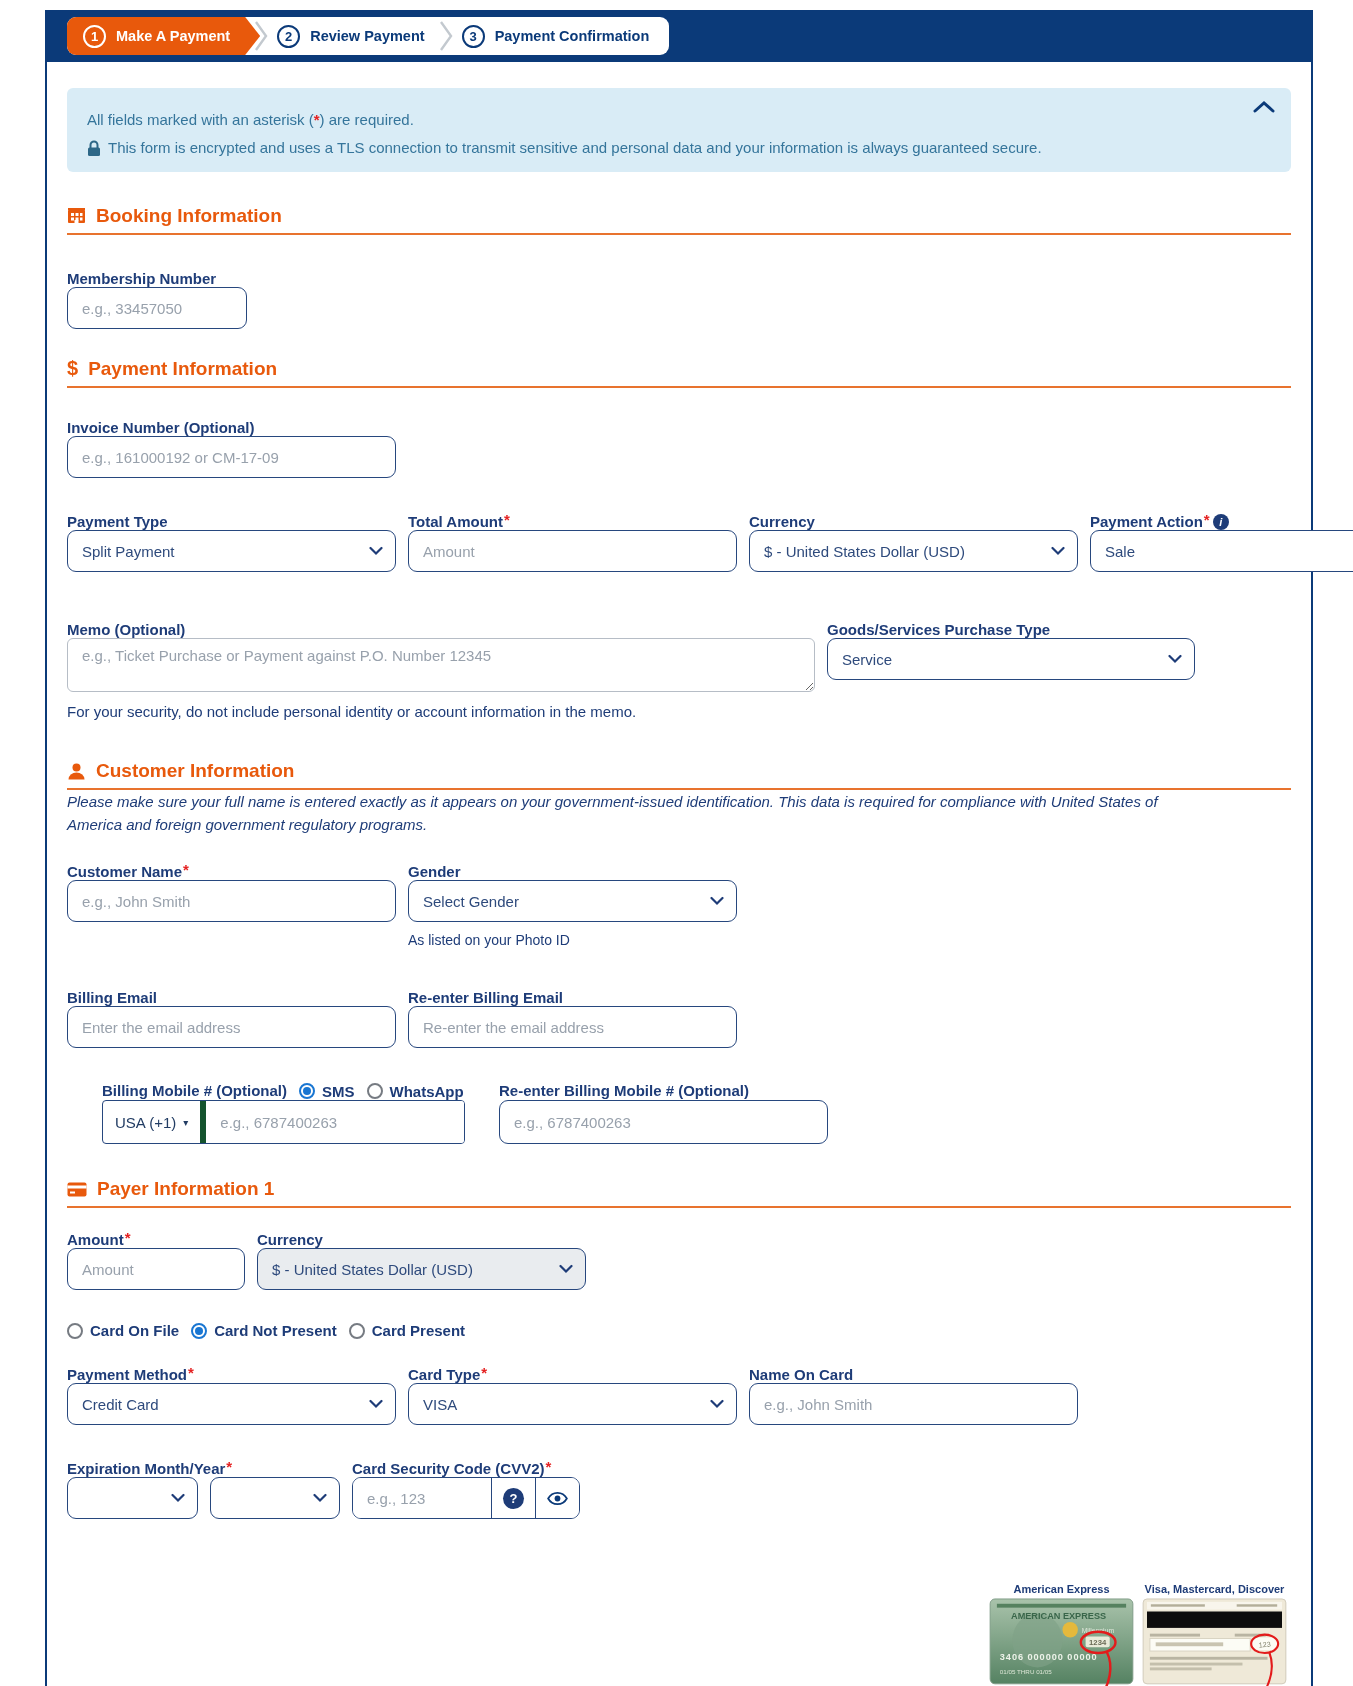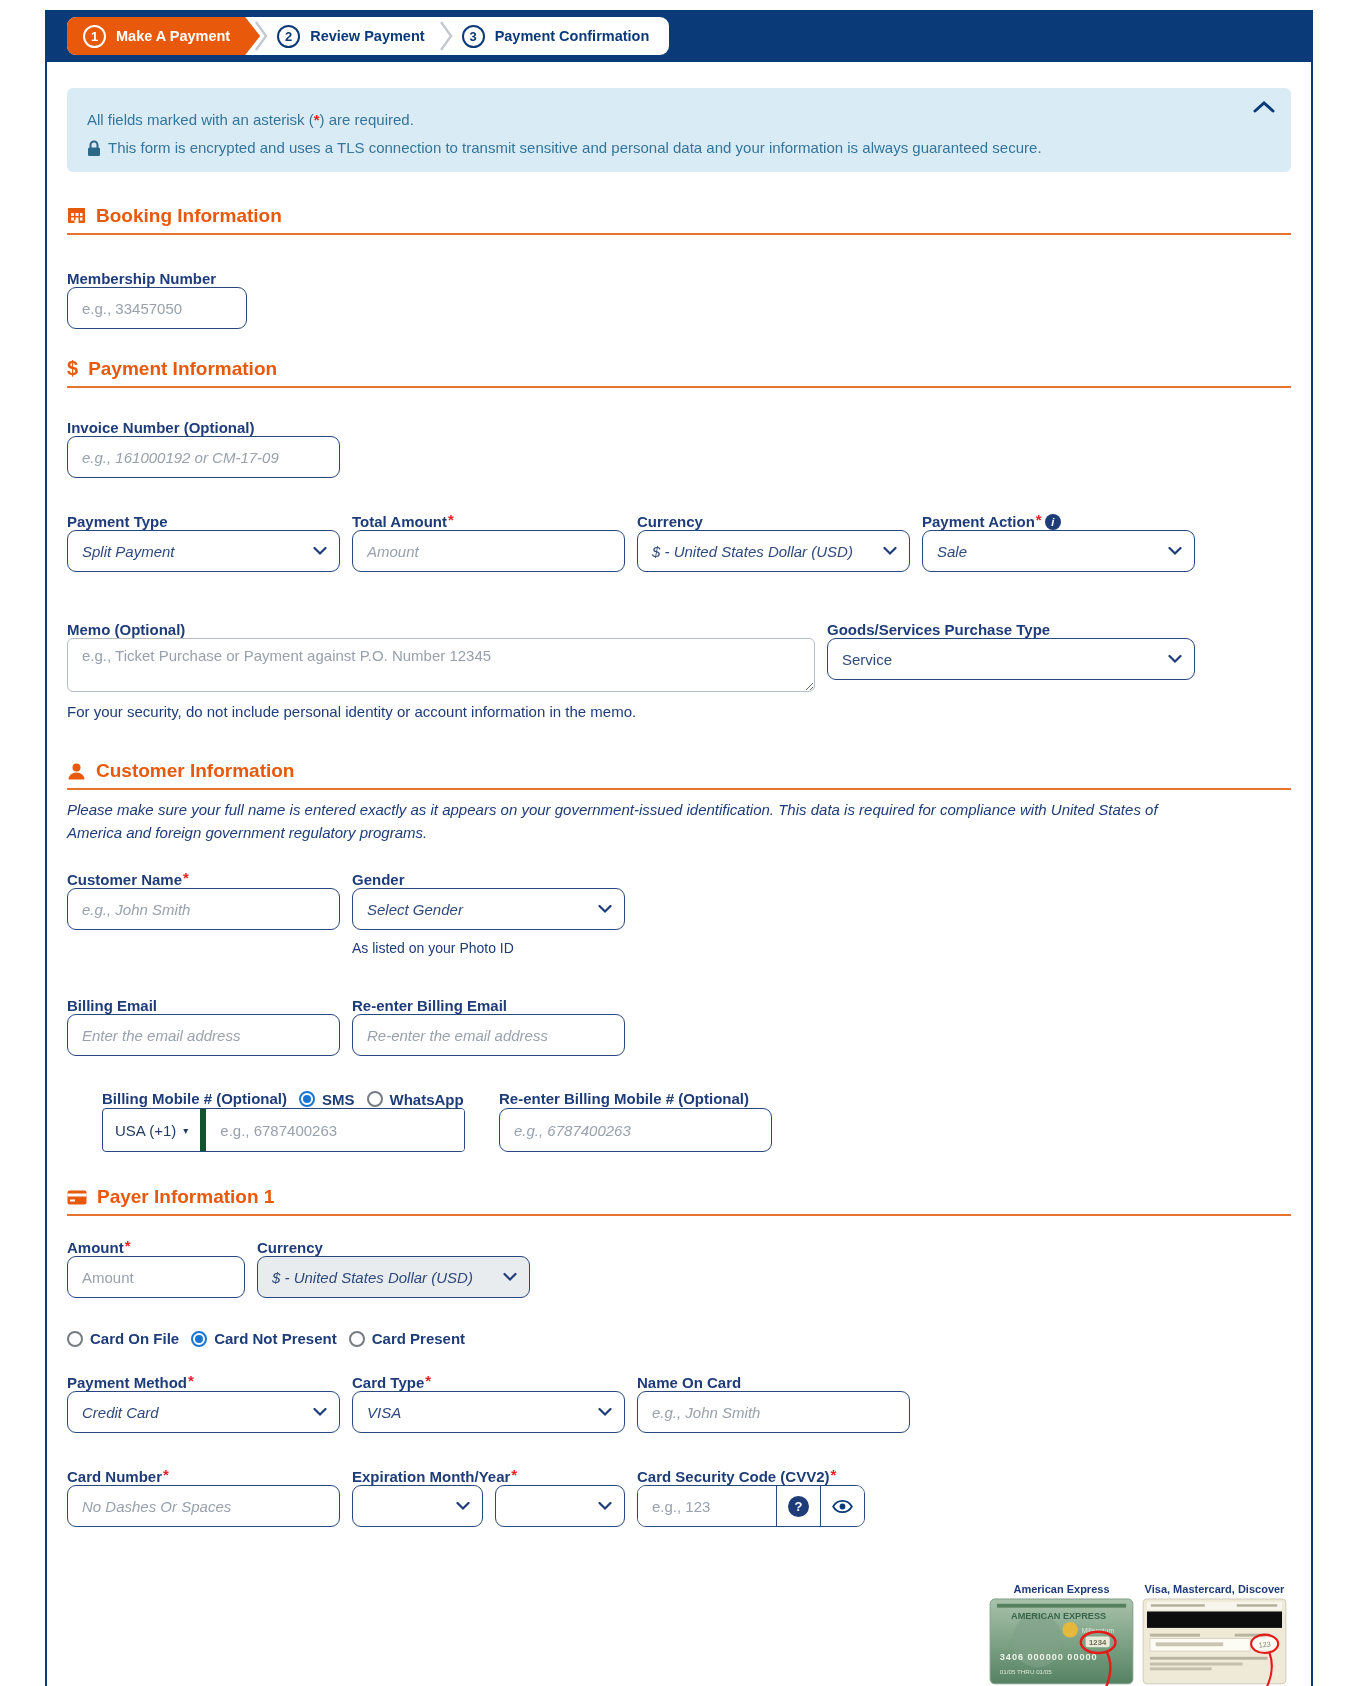"e.g., 161000192 or CM-17-09" .w273 { font-style: italic -> none; width: 273px -> 329px }
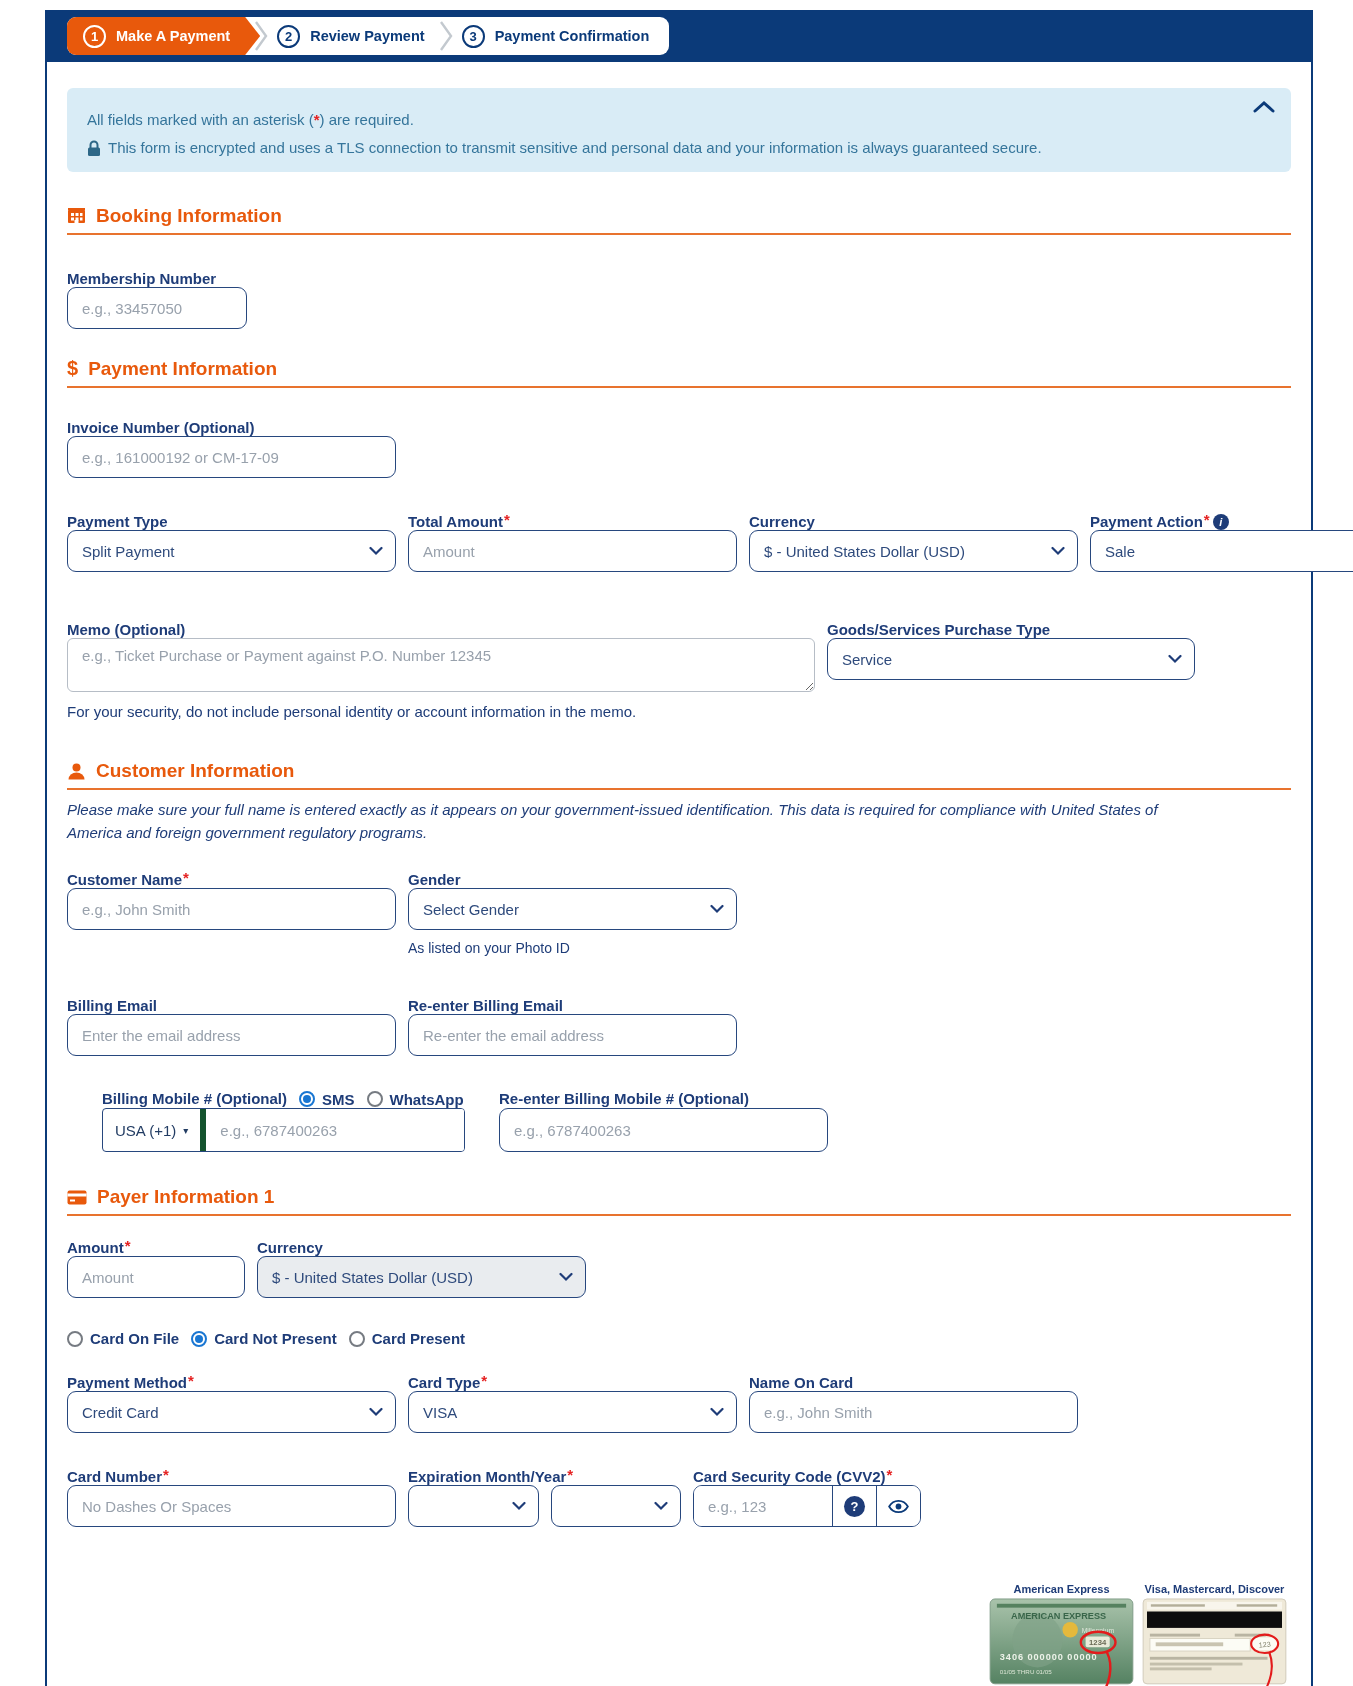"Please make sure your full" .compliance { margin-top: 8px -> 0 }
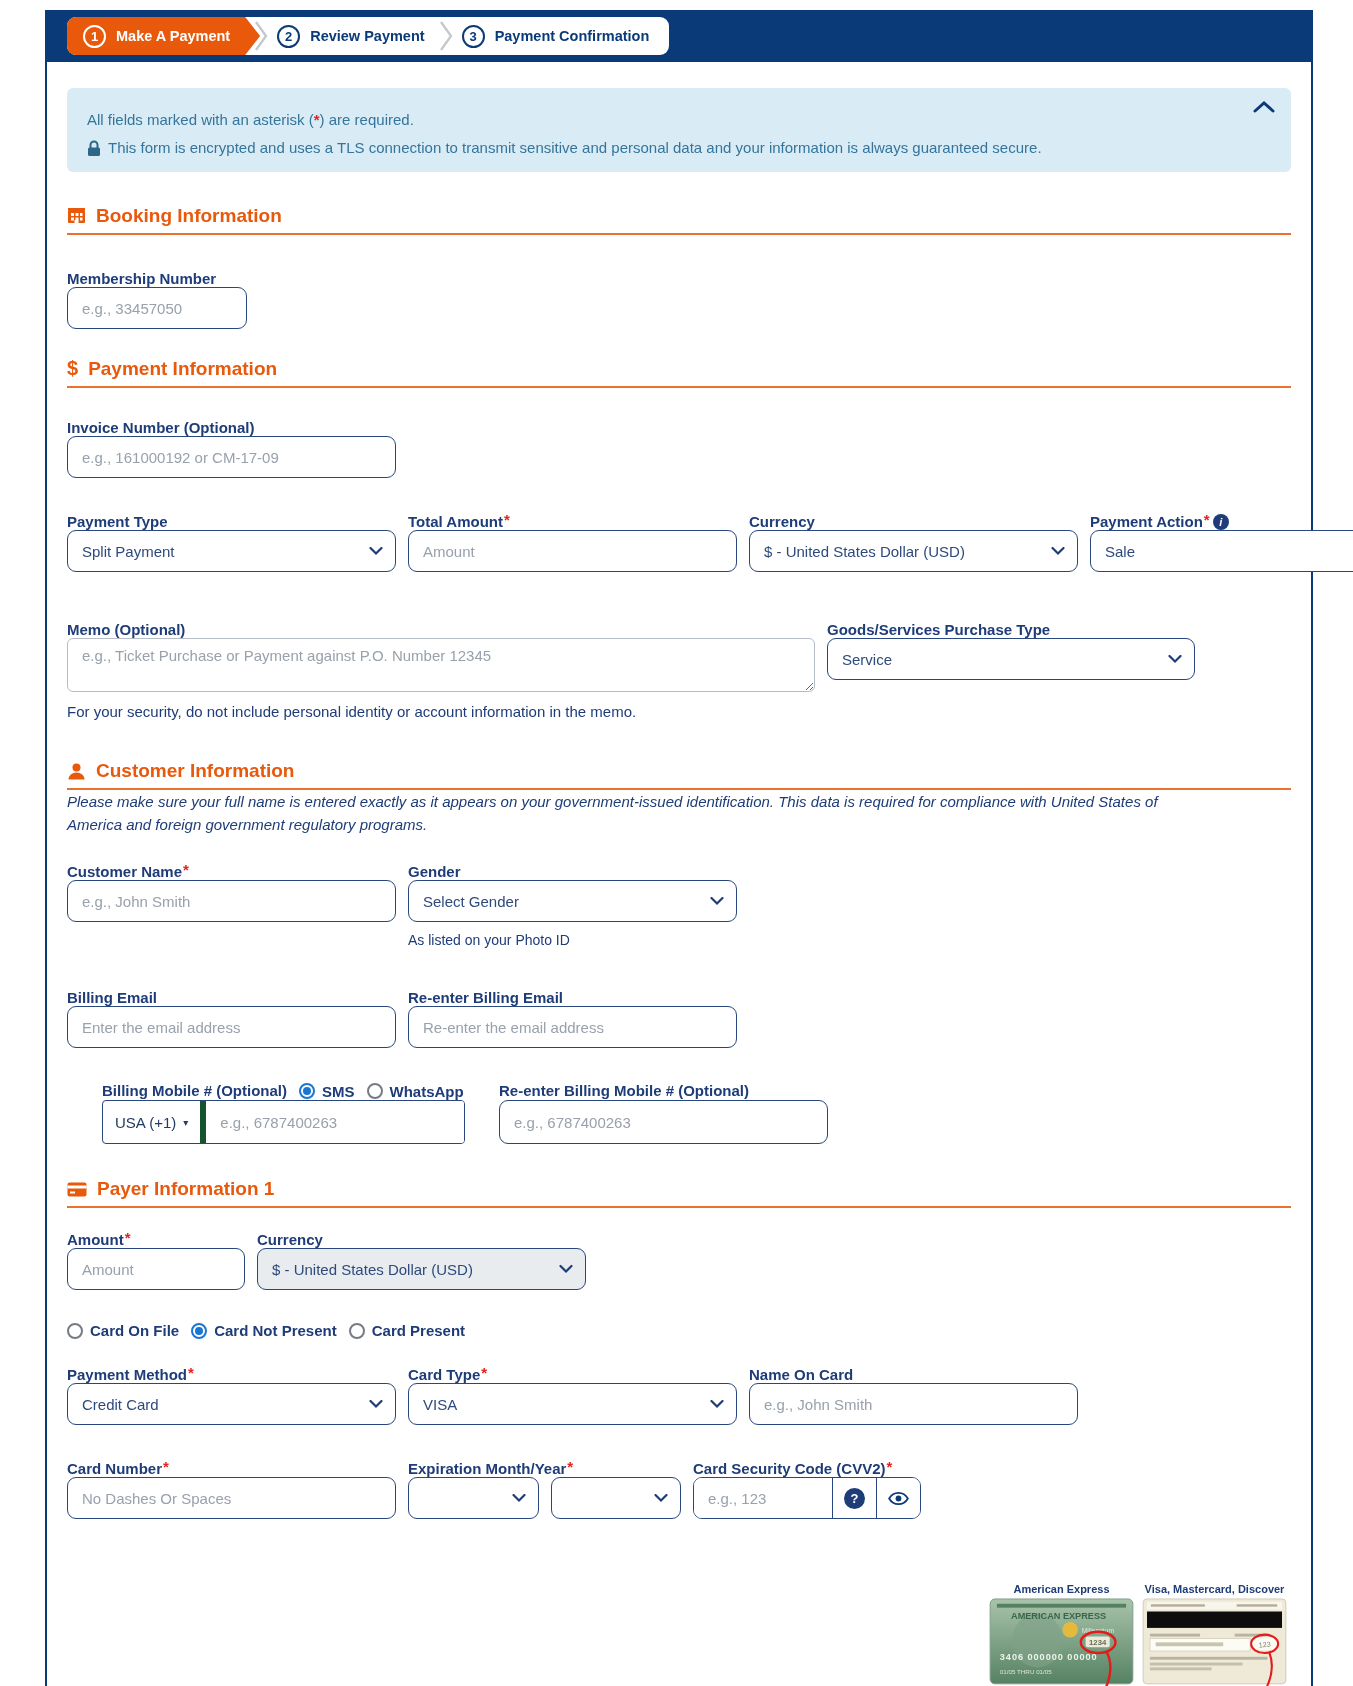"Card Number*" div.field { html: <div> <div><span>Card Number</span><span>*</span></div> <input> </div> -> none }
